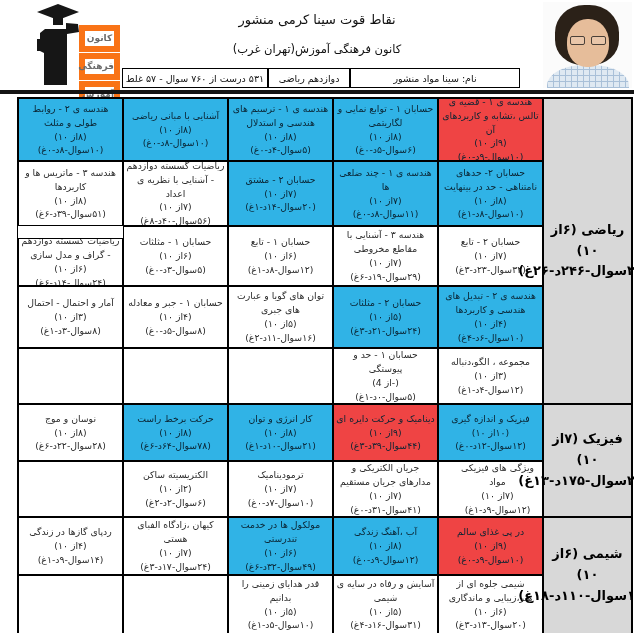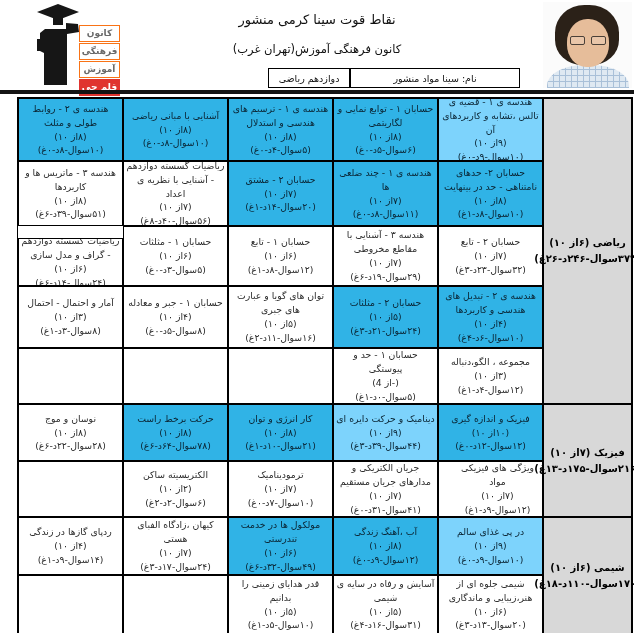"کانون" .logo-word { border: 1px solid #f97316 -> 6px solid #f97316 }
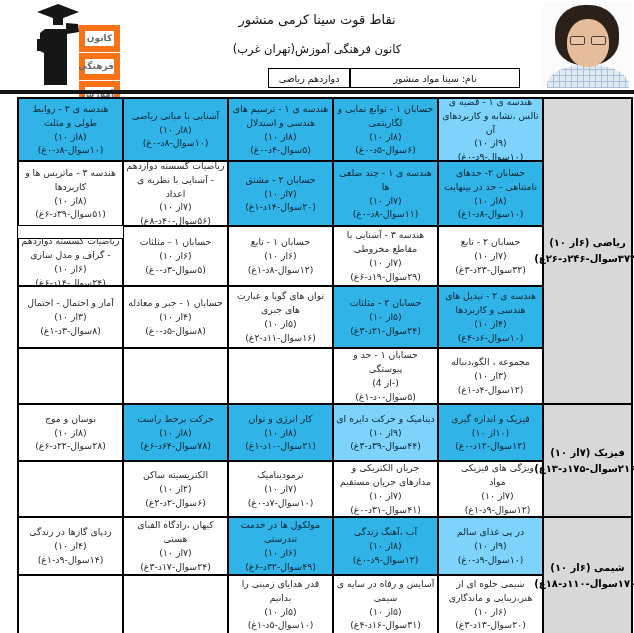"۵۳۱ درست از ۷۶۰ سوال" div.info-cell { html: none -> <div>۵۳۱ درست از ۷۶۰ سوال - ۵۷ غلط</div> }
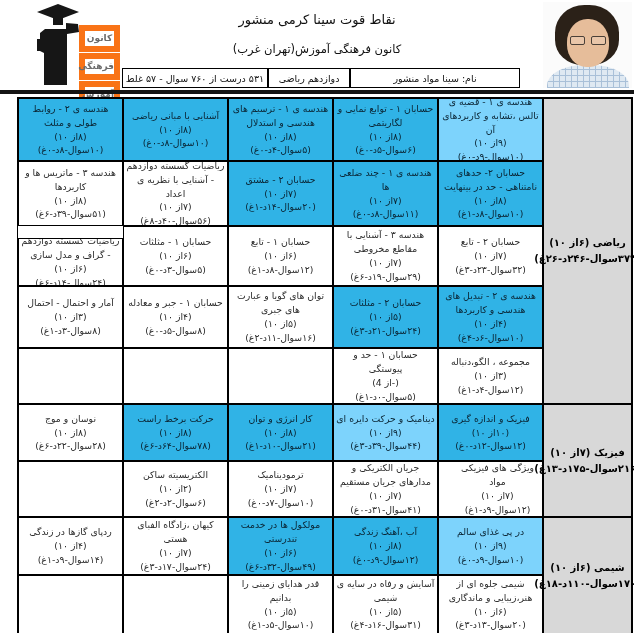"هندسه ی ۱ - قضیه" .cell.dark { background: #7dd3fc -> #ef4444 }
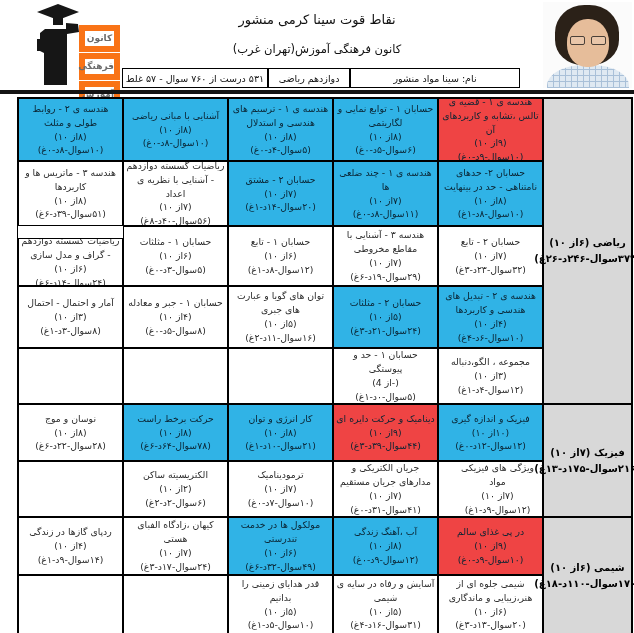"ریاضی (۶از ۱۰)" .subject { font-size: 10px -> 13px }
